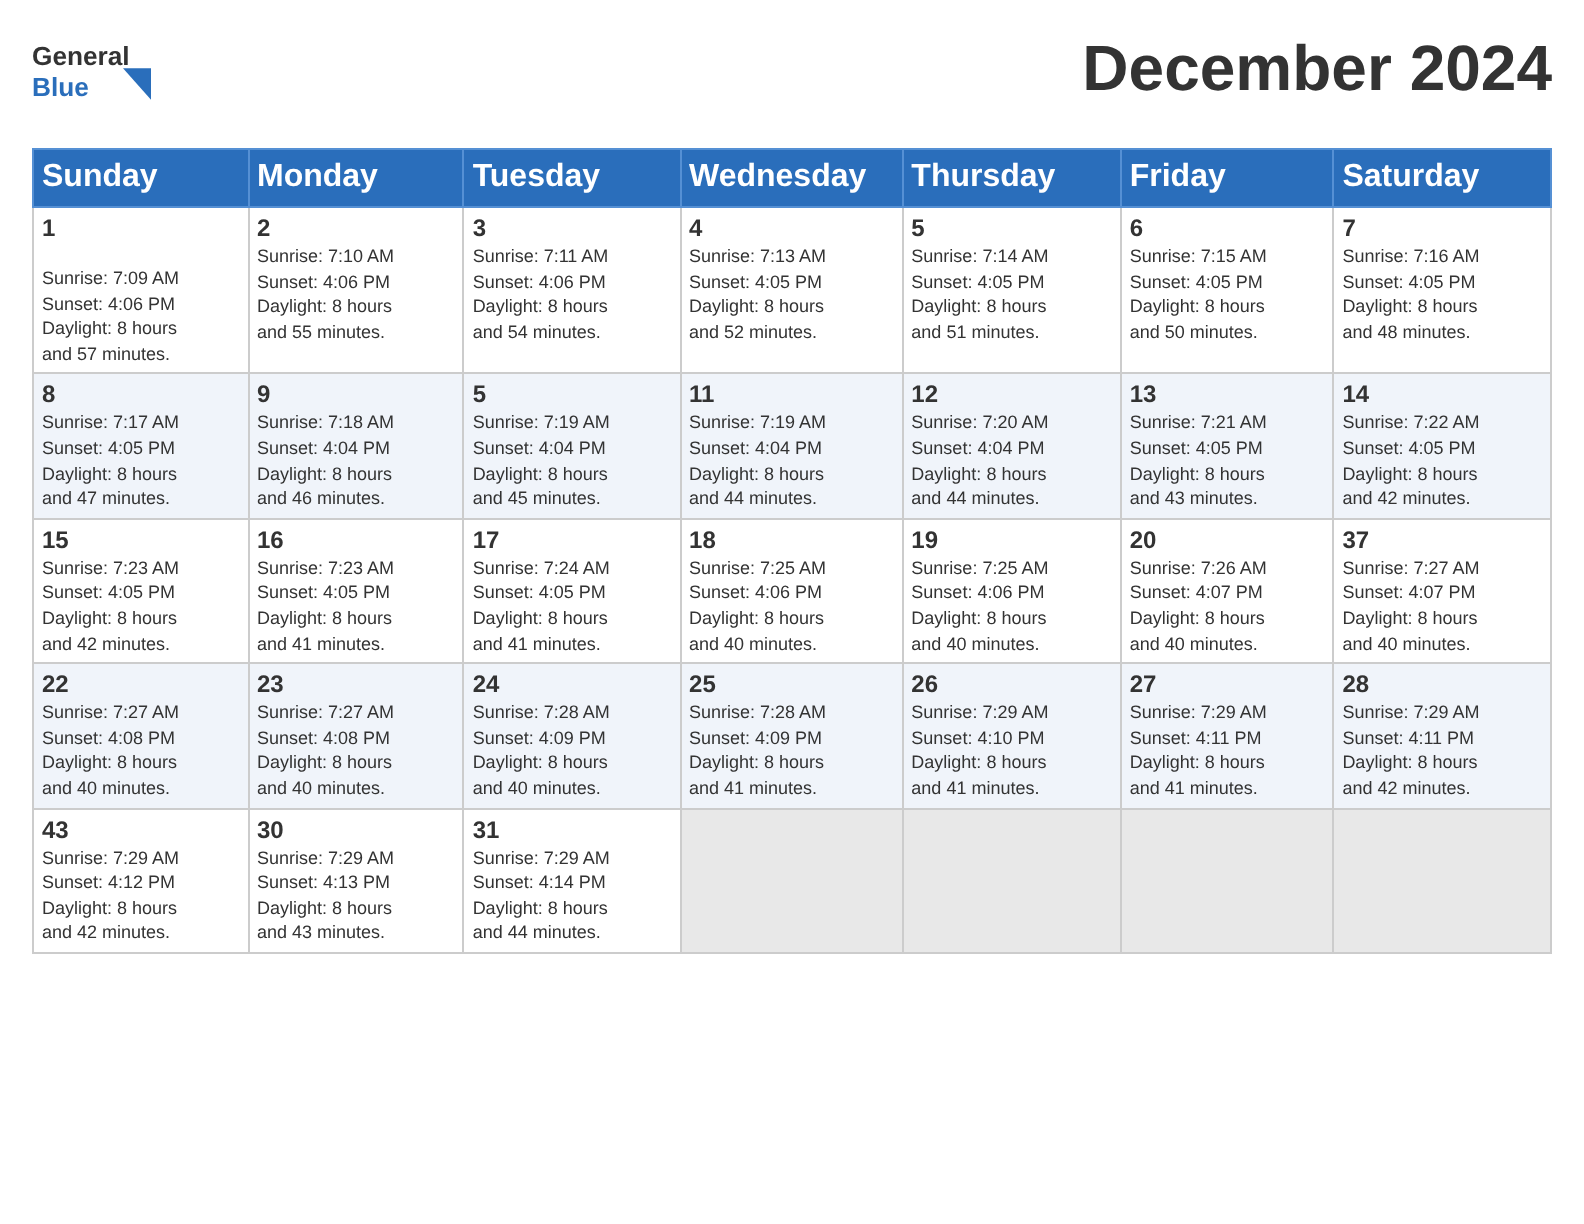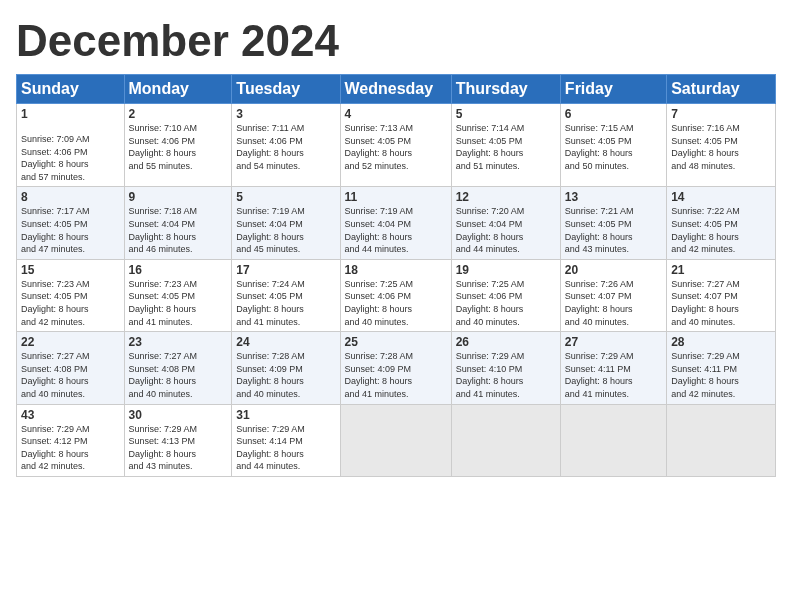"General" div.logo-area { html: none -> <div> <svg> <text>General</text> <text>Blue</text> <polygon></polygon> </svg> </div> }
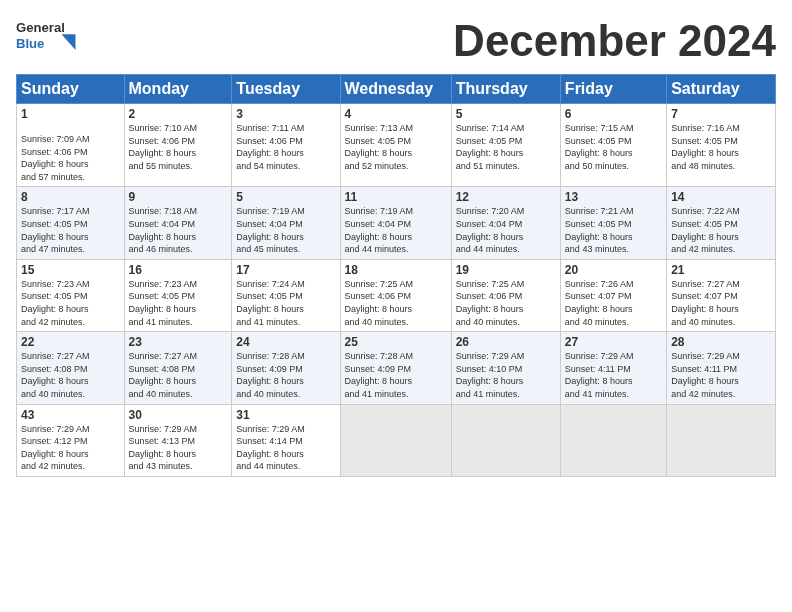"December 2024" .main-title { font-size: 44px -> 32px }
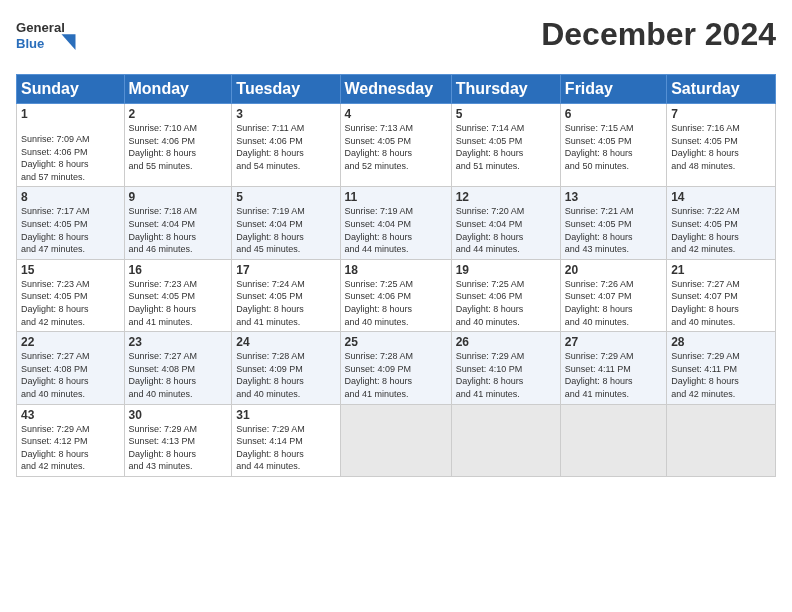"21" span.day-number { text: 21 -> 37 }
